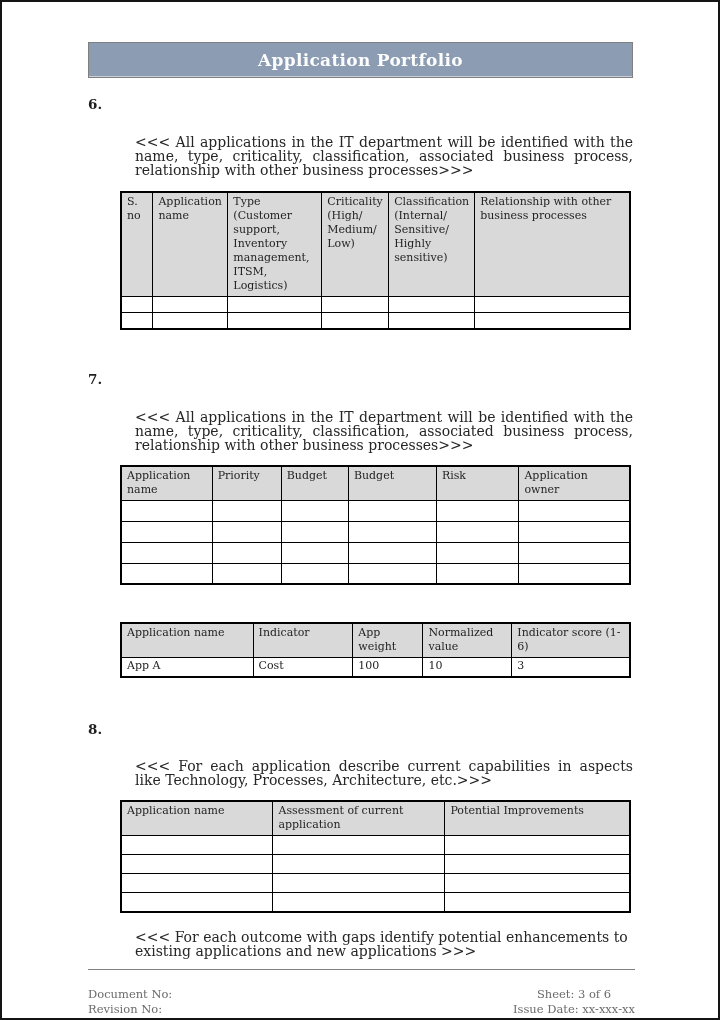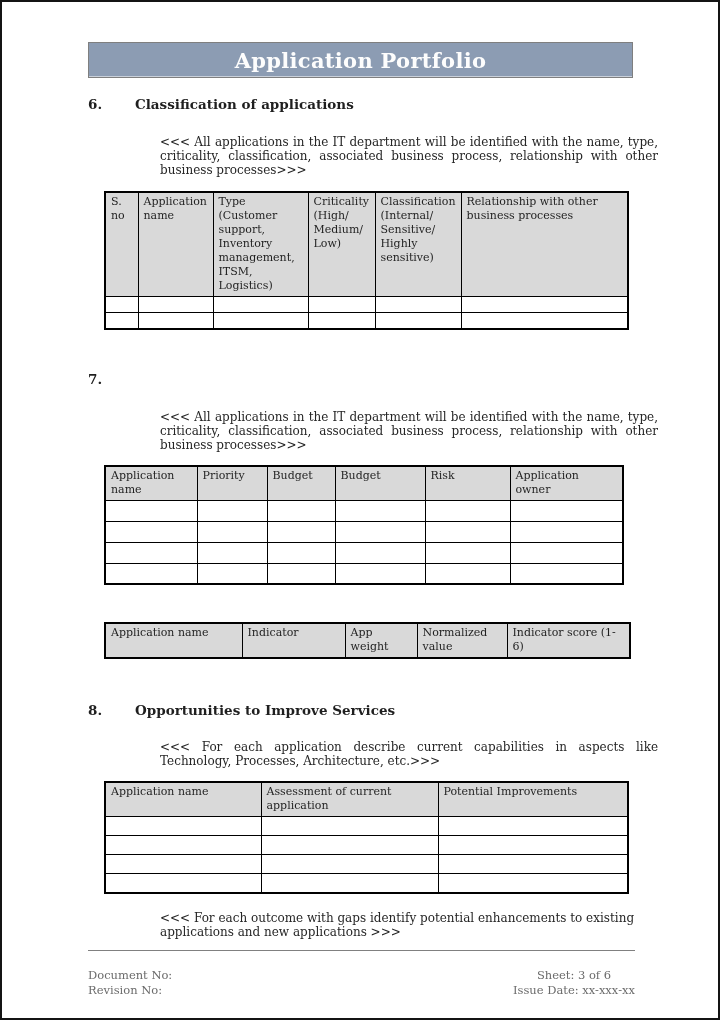"Application Portfolio" .banner span { font-size: 21px -> 17px }
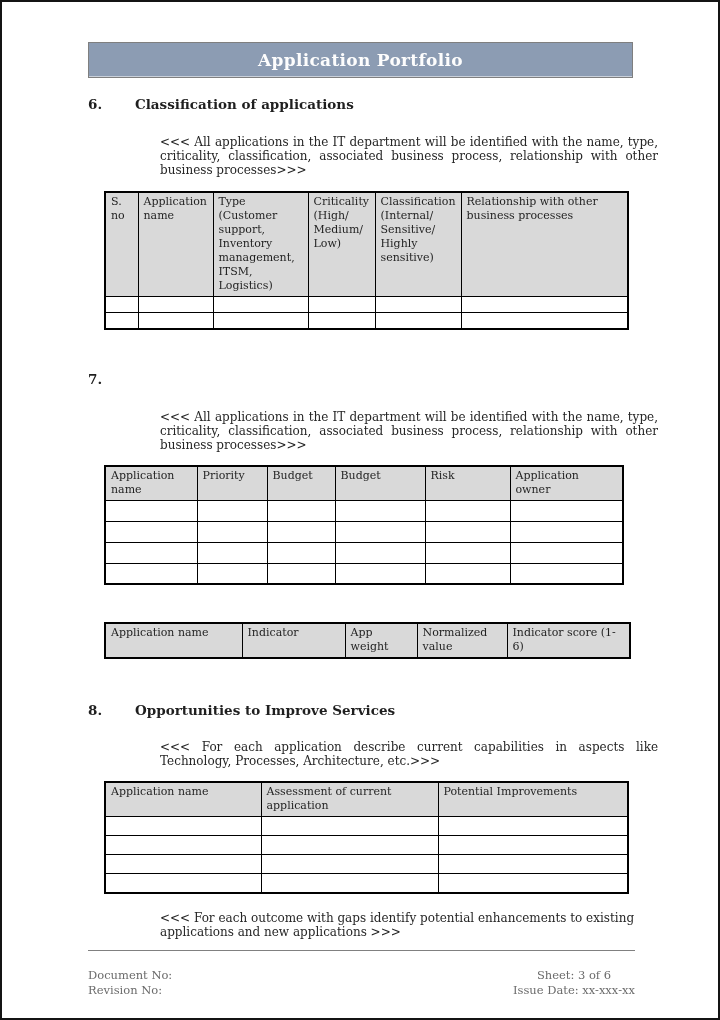"Classification of applications" span { html: <span>Classification of applications</span> -> none }
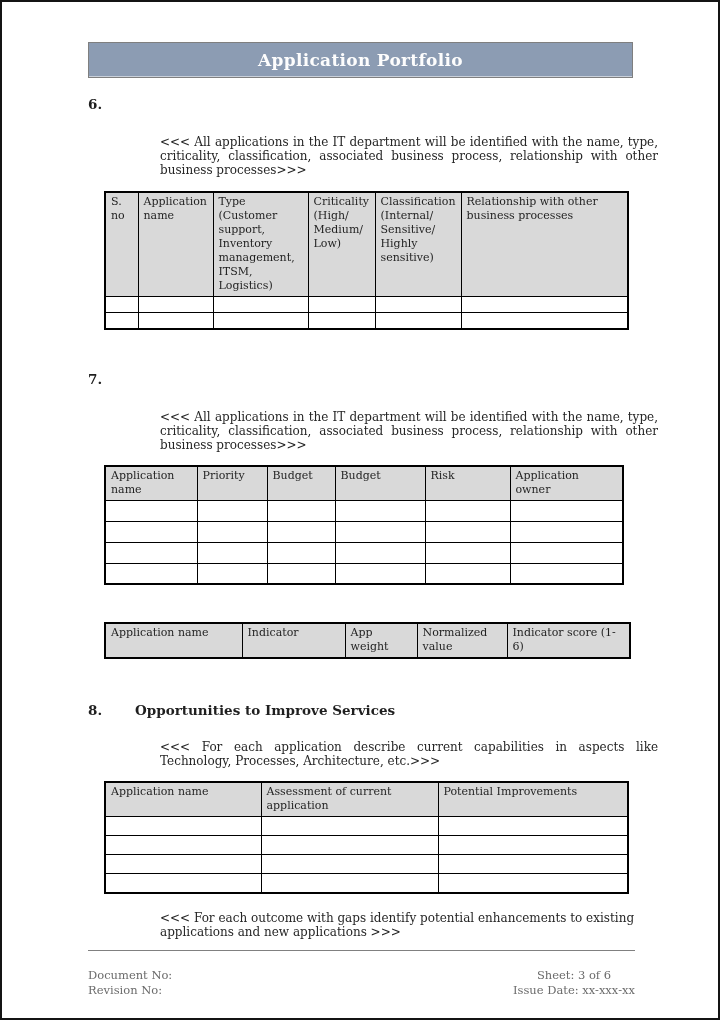"<<< All applications in the" .para { font-size: 12px -> 14px; margin-left: 72px -> 47px }
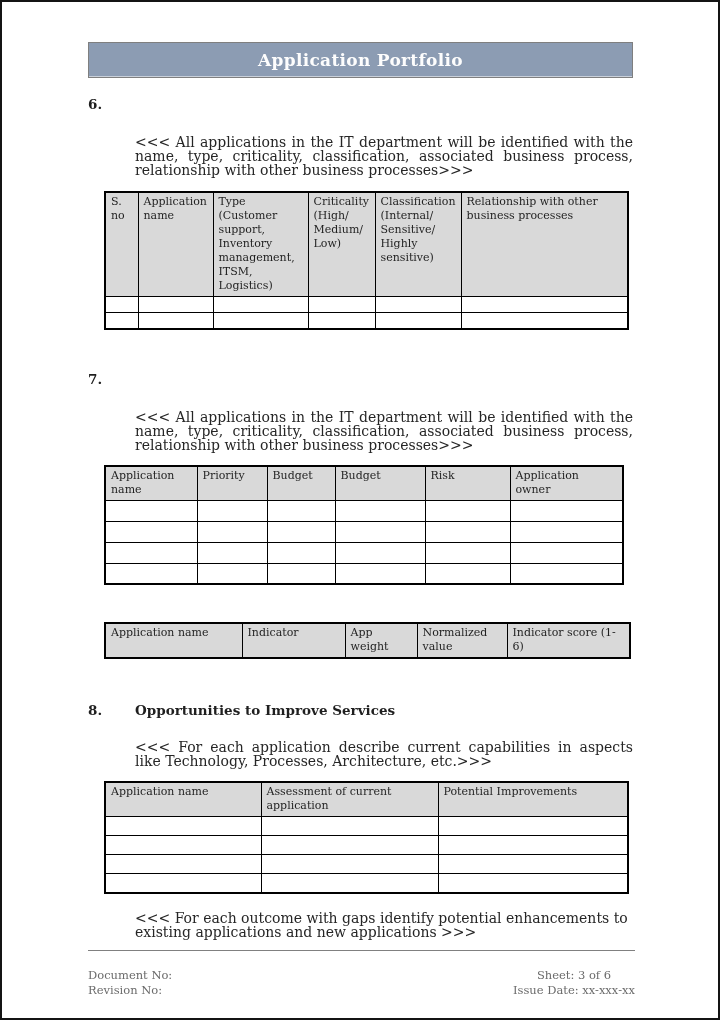"S. no" table.t { margin-left: 16px -> 32px }
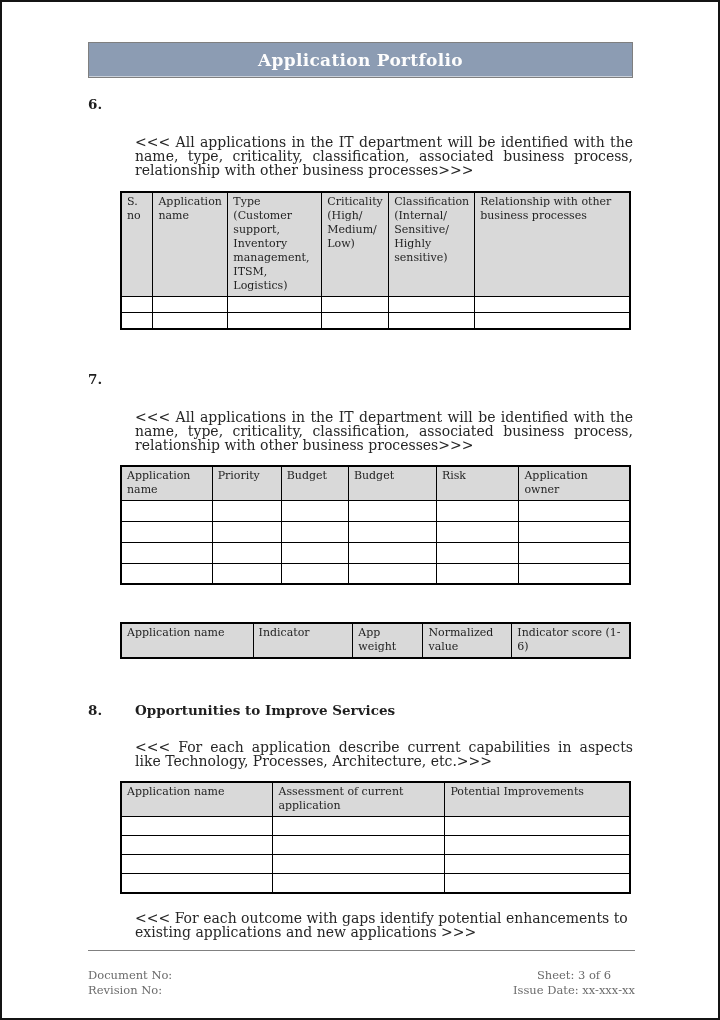"App A" tr.data { html: none -> <tr> <td>App A</td> <td>Cost</td> <td>100</td> <td>10</td> <td>3</td> </tr> }
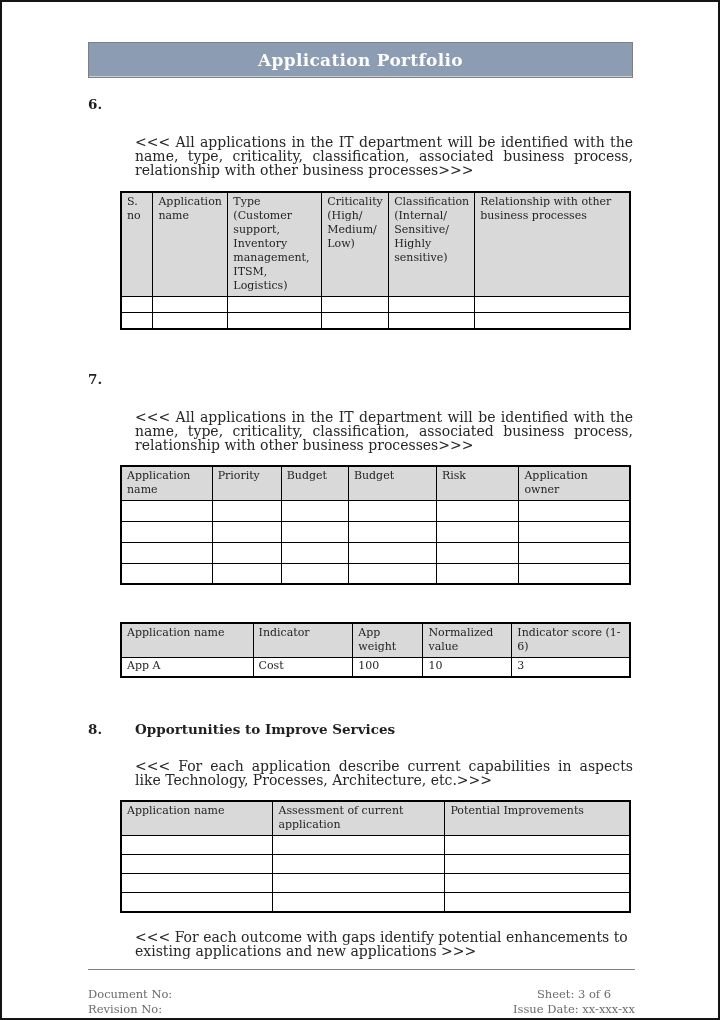"Opportunities to Improve Services" span { html: <span>Opportunities to Improve Services</span> -> none }
